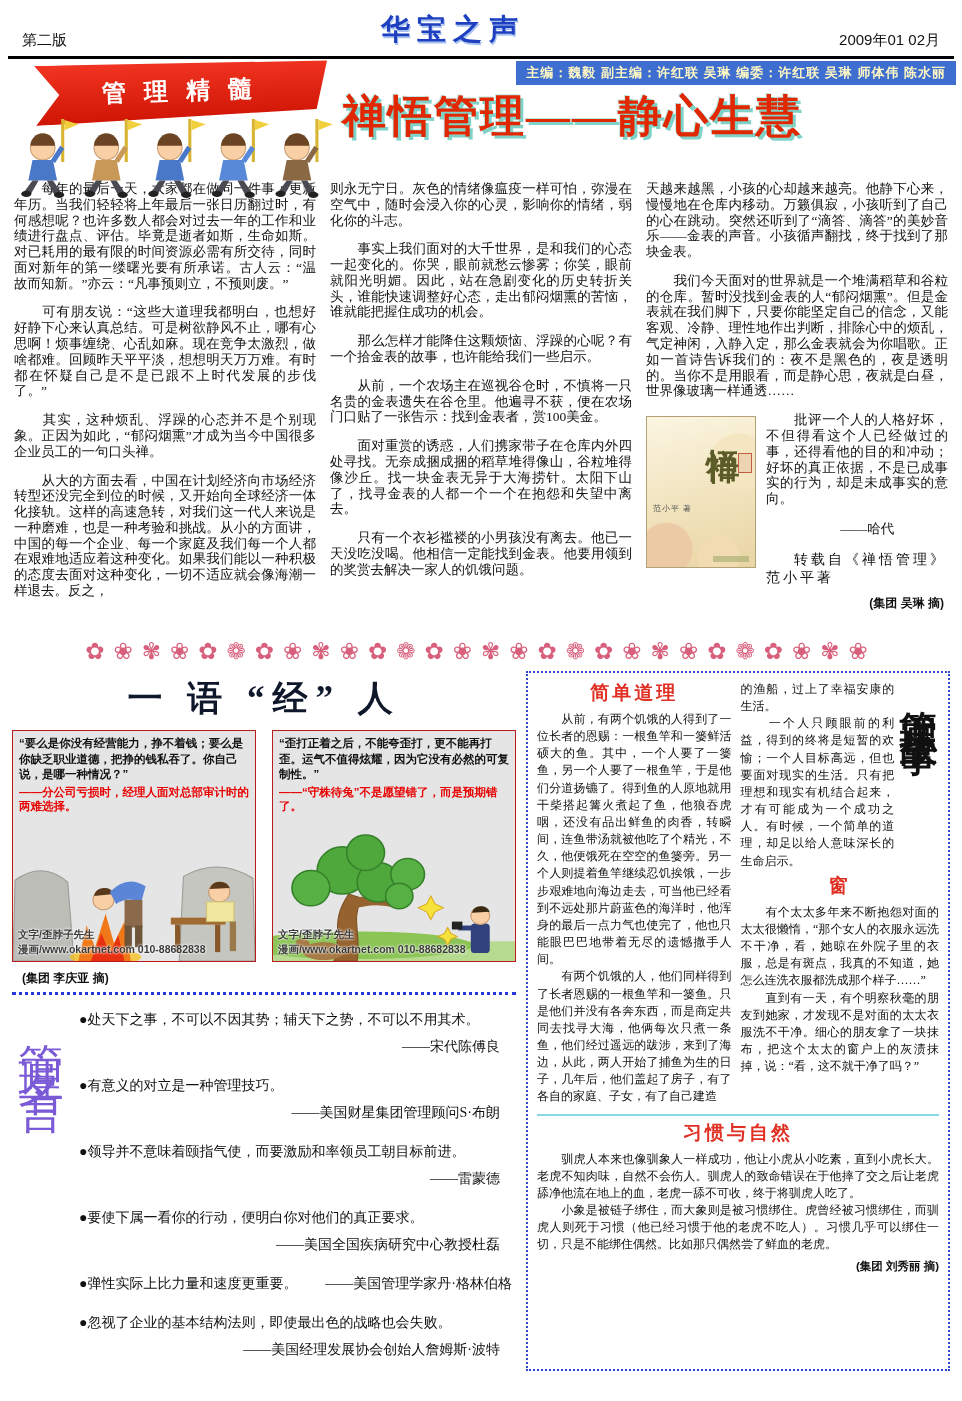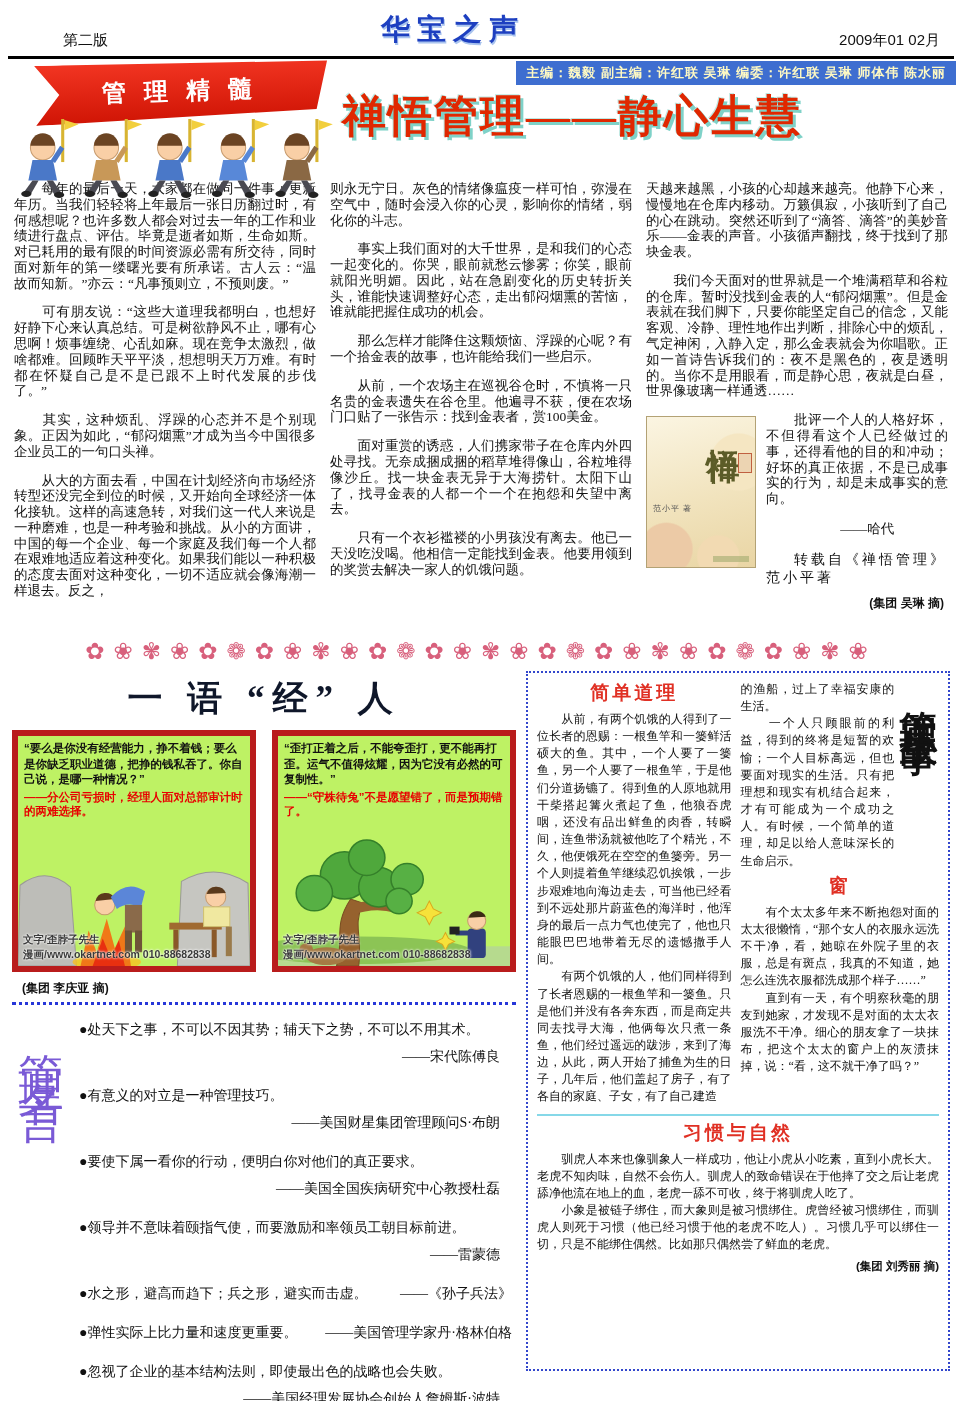"第二版" .edition,.issue-date { margin-left: 41px -> none }
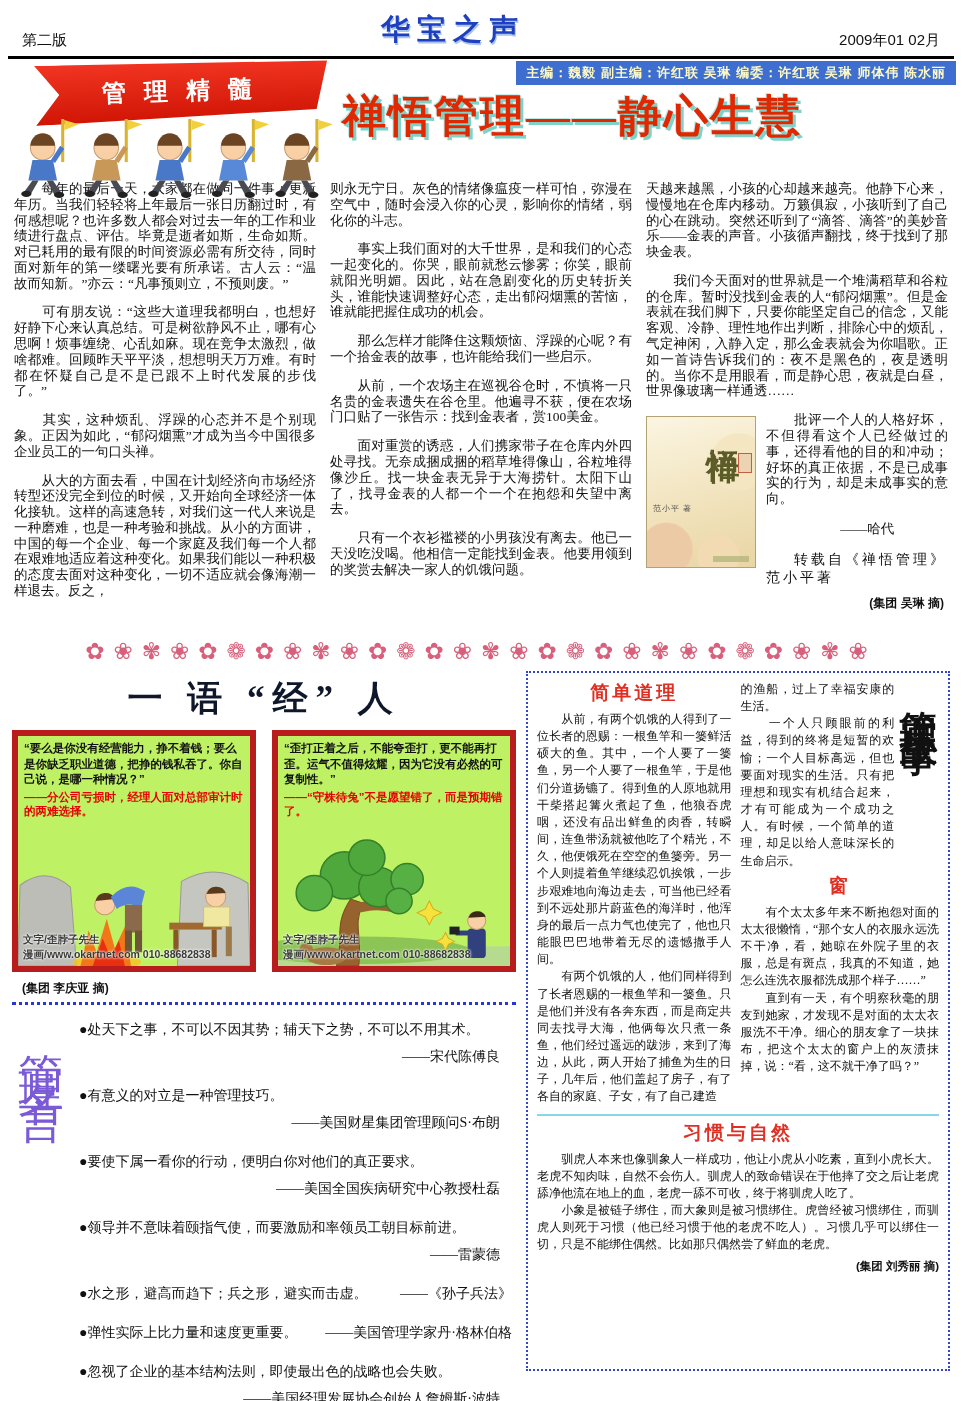"“要么是你没有经营能力，挣不着钱；要么是你缺乏职业道德，把挣的钱私吞了。你自己说" .panel { background: #bef264 -> #e5e5e5; border: 6px solid #b91c1c -> 1px solid #b91c1c }
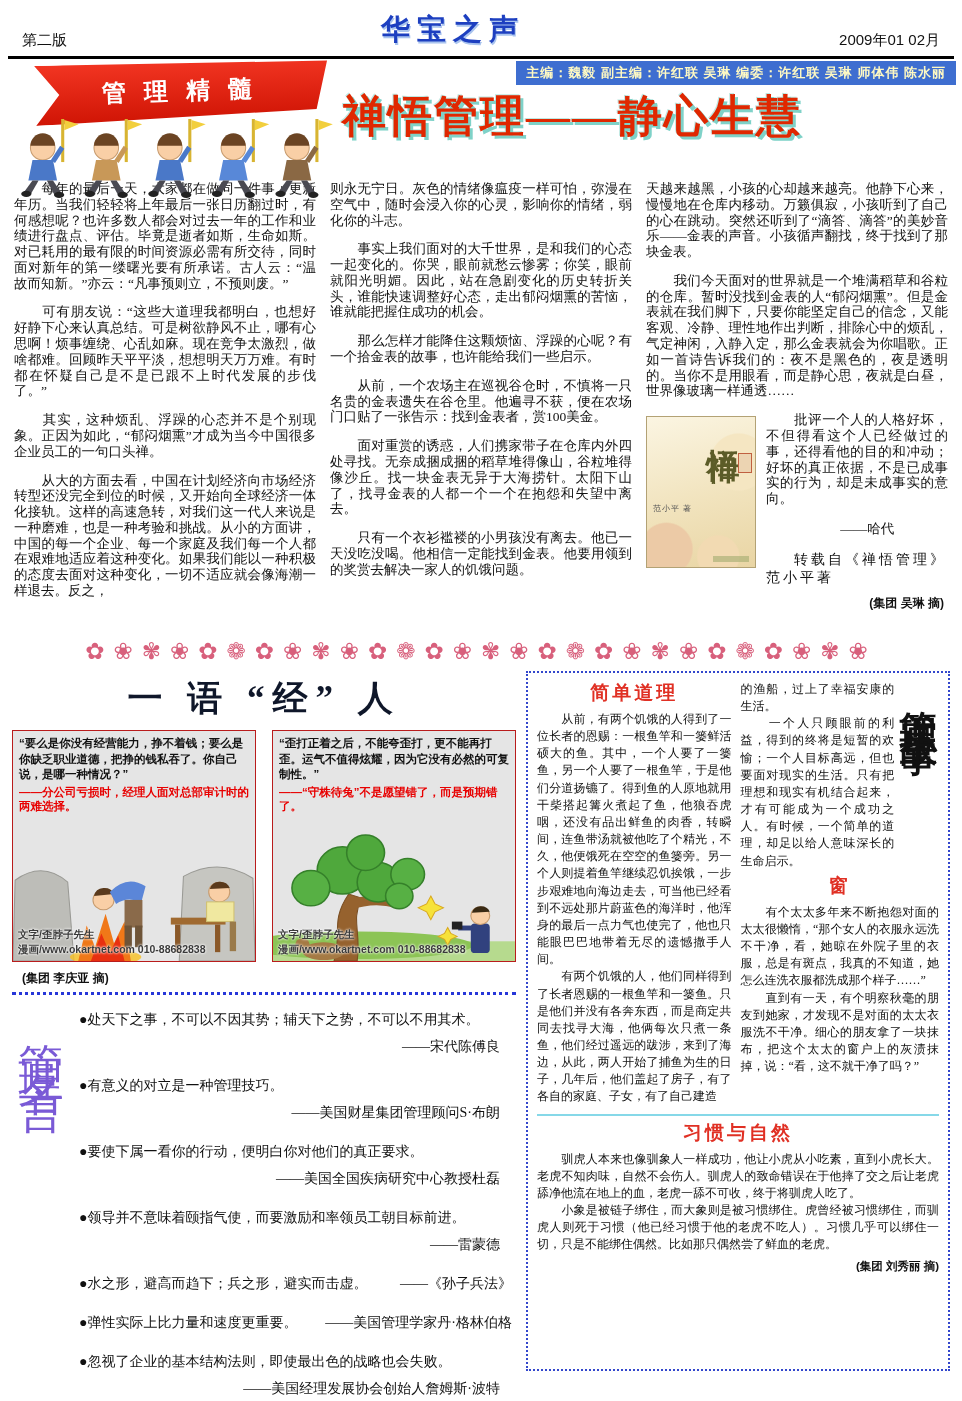"●要使下属一看你的行动，便明白你对他们的真正要求。" div.mq { order: before "●领导并不意味着颐指气使，而要激励和率领员工朝目标前进。" -> after "●领导并不意味着颐指气使，而要激励和率领员工朝目标前进。" }
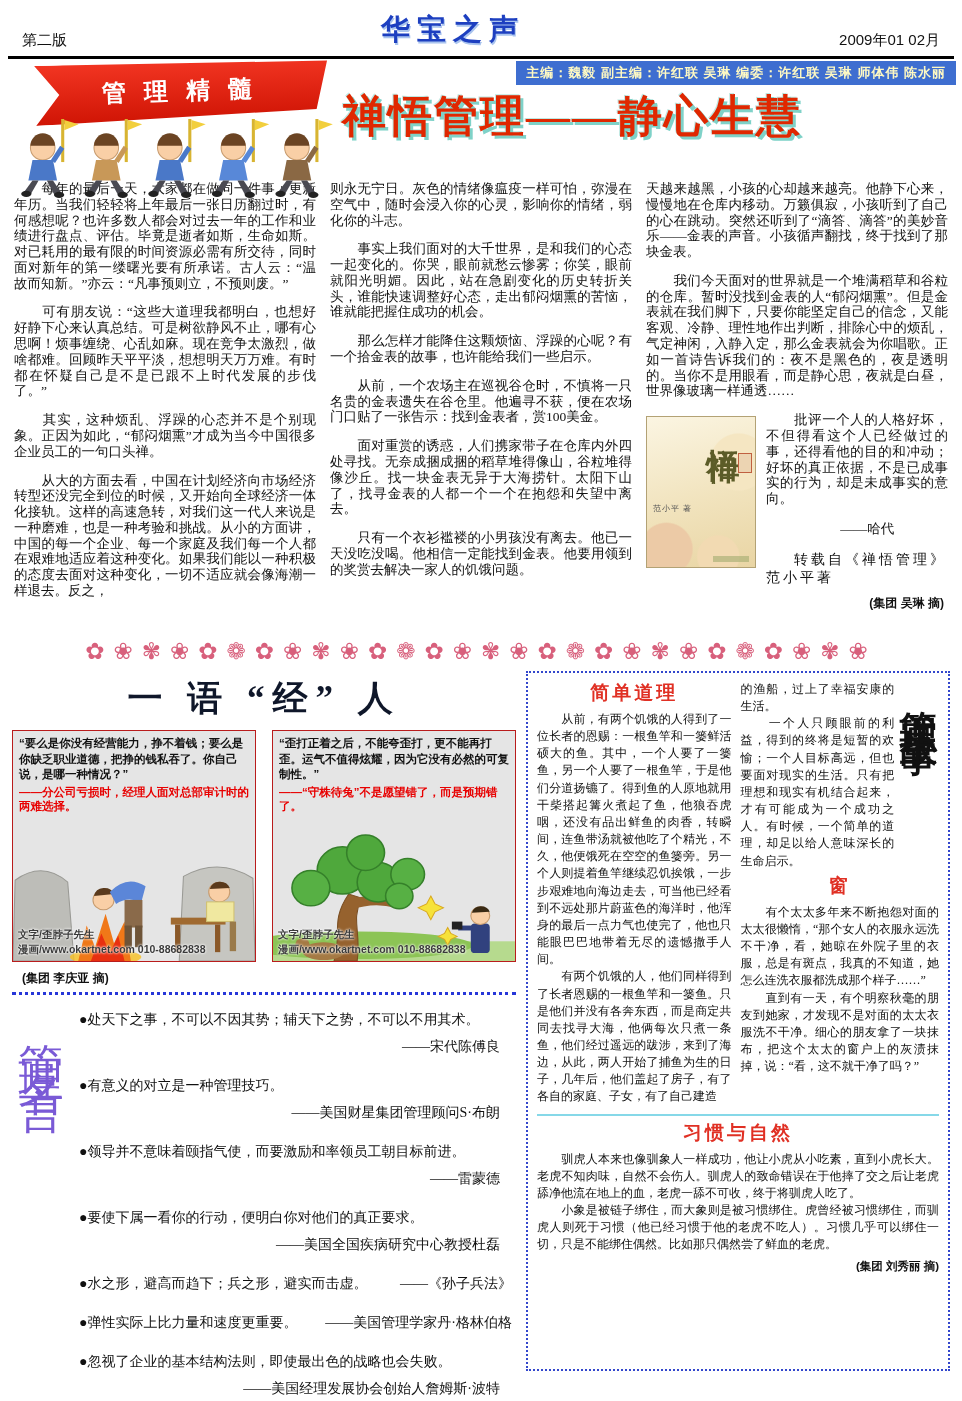"●水之形，避高而趋下；兵之形，避实而击虚。" div.mq { html: <div> <div> <span>●水之形，避高而趋下；兵之形，避实而击虚。</span> <span>——《孙子兵法》</span> </div> </div> -> none }
